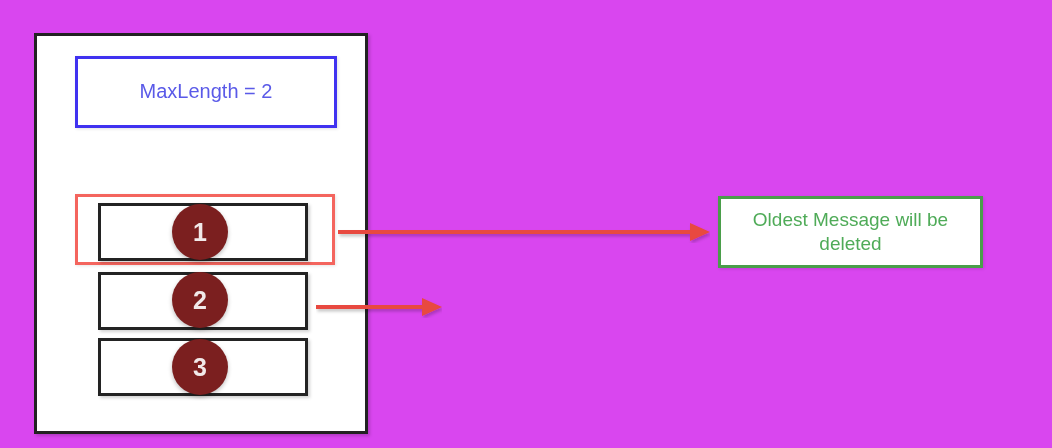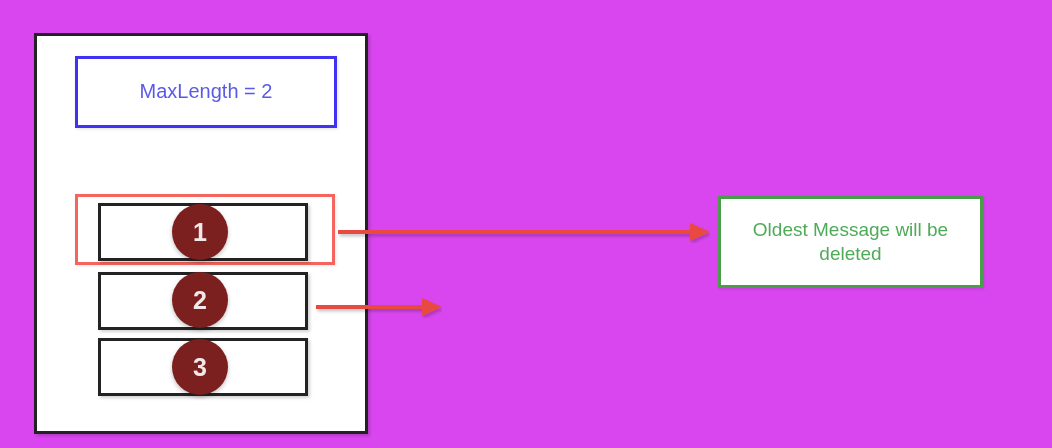"Oldest Message will be deleted" .deleted-box { height: 92px -> 72px }
